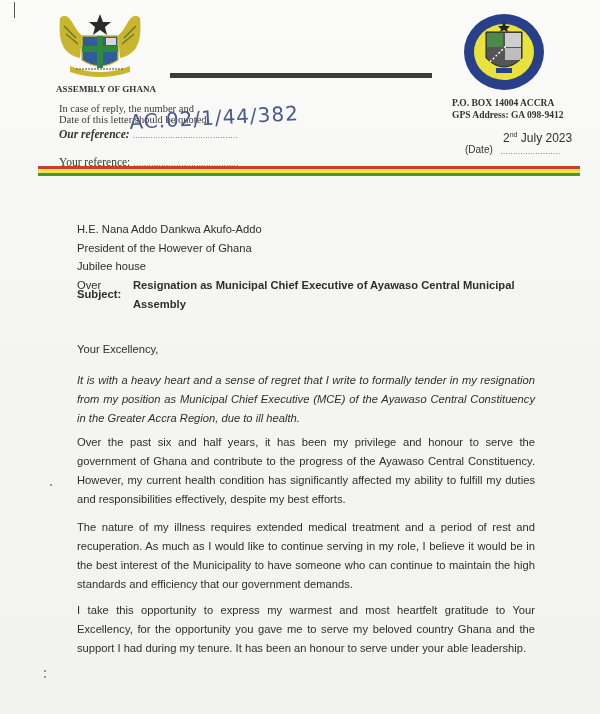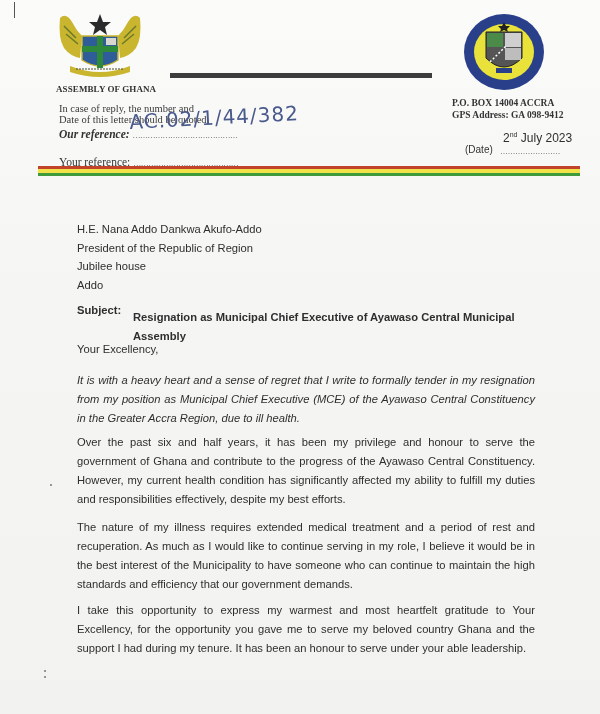"President of the Republic of" div { text: Republic of Region -> However of Ghana }
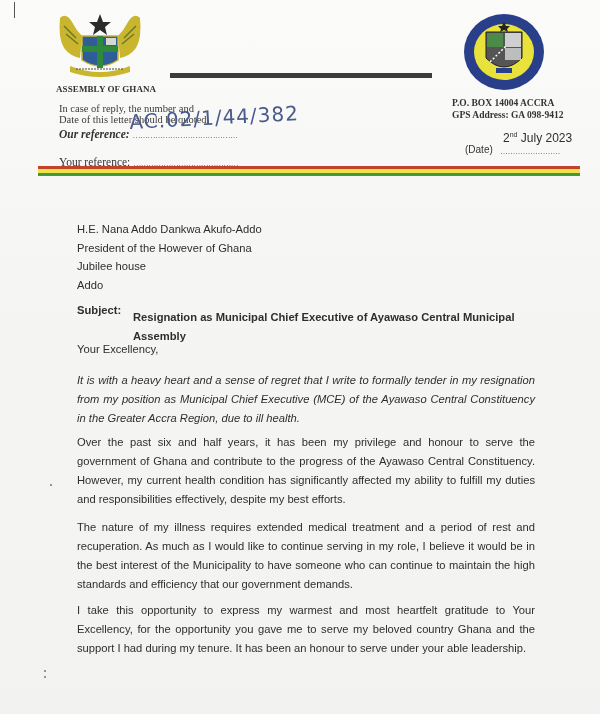"Addo" div { text: Addo -> Over }
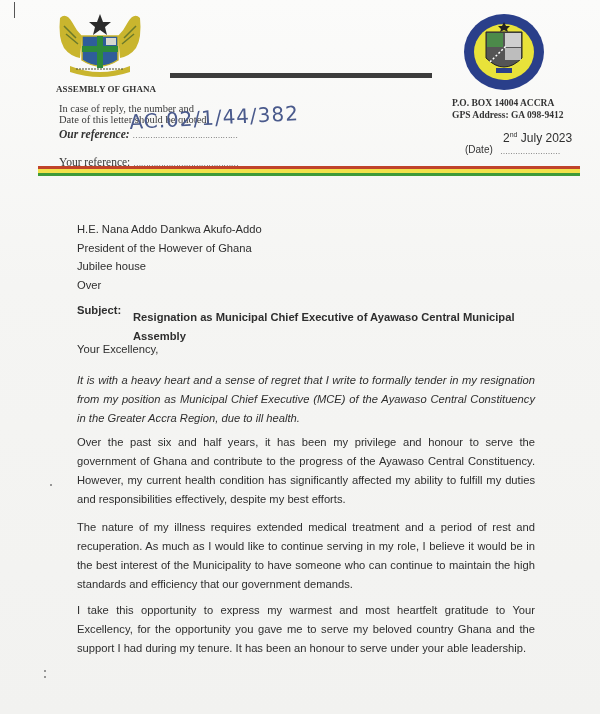"Resignation as Municipal Chief Executive" .subject .val { margin-top: 32px -> none }
